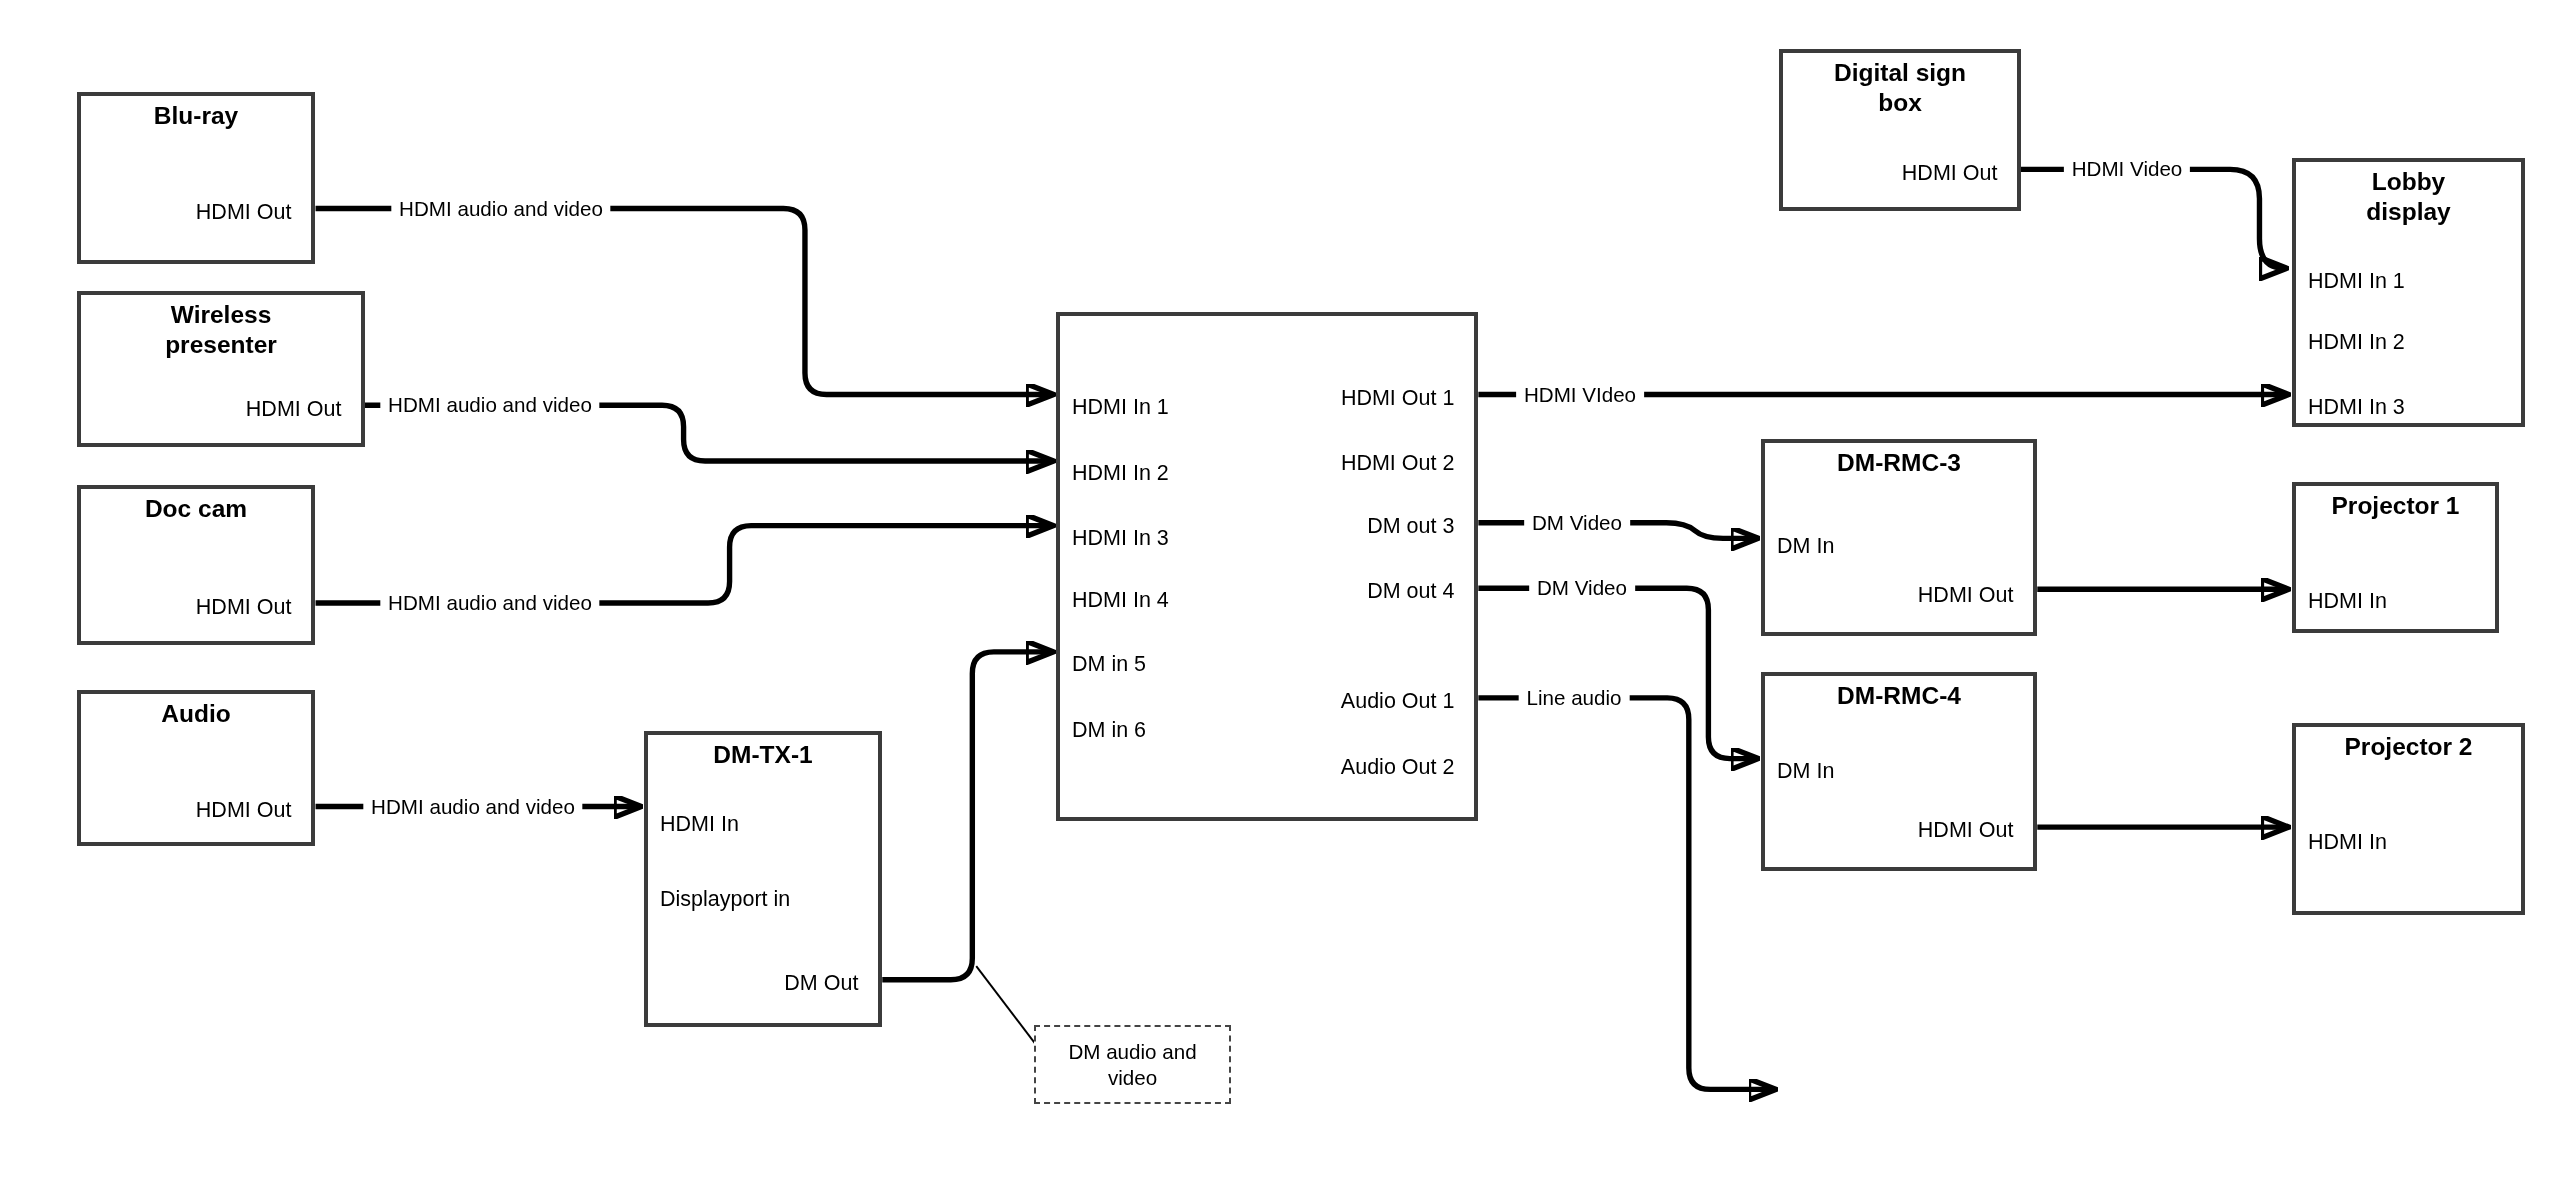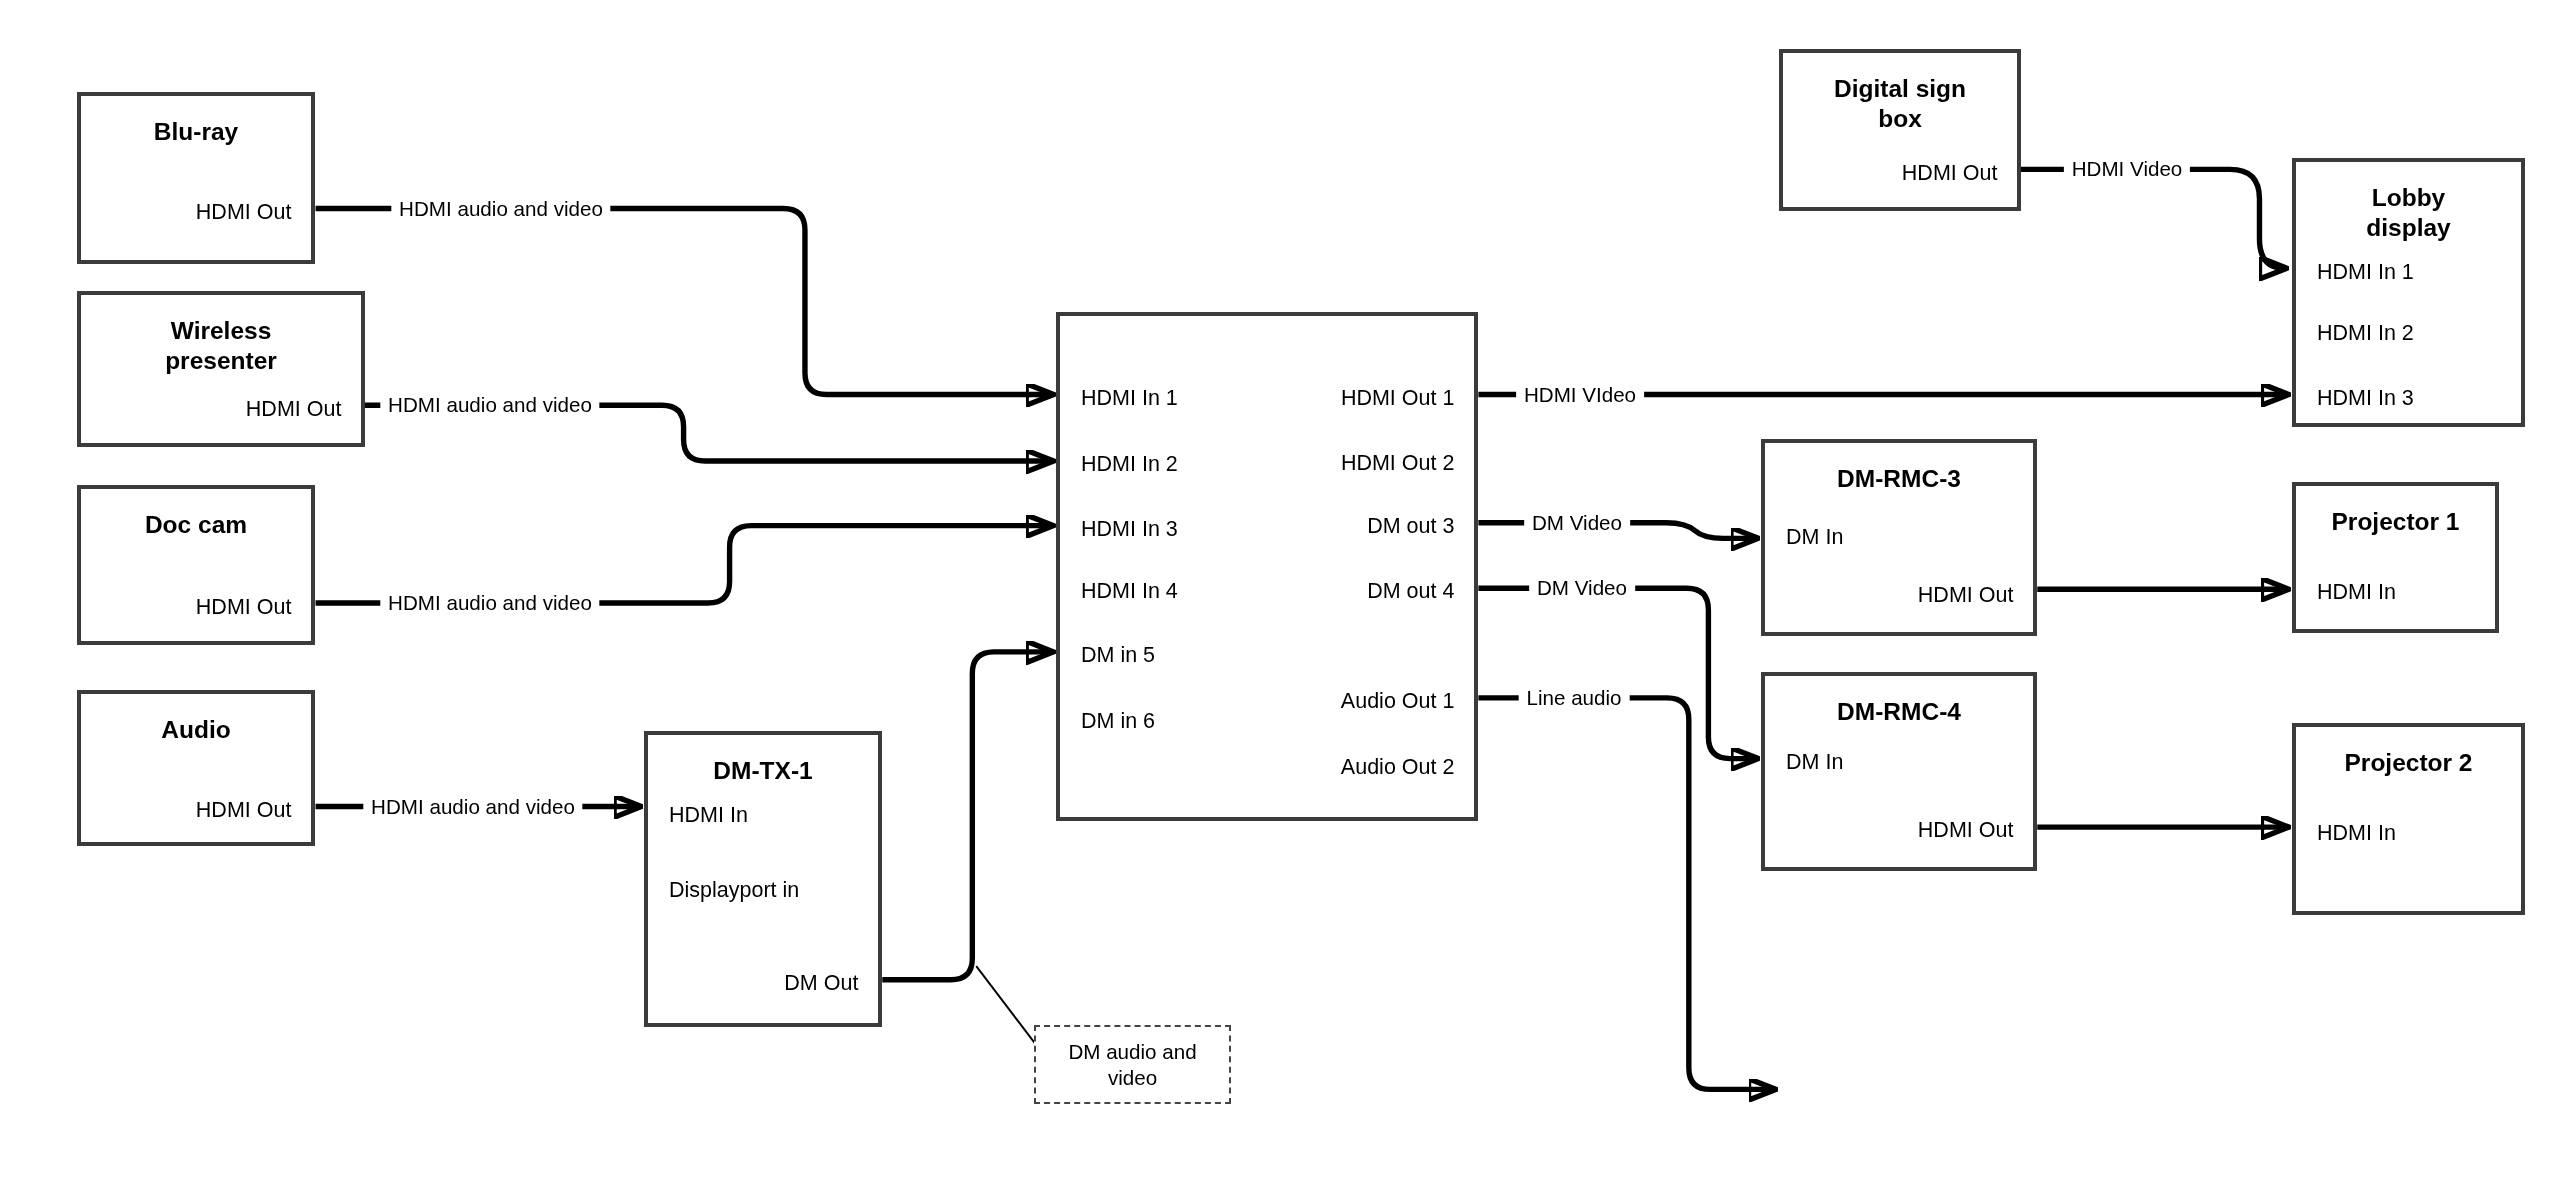"Digital sign" .node .title { padding-top: 21px -> 5px }
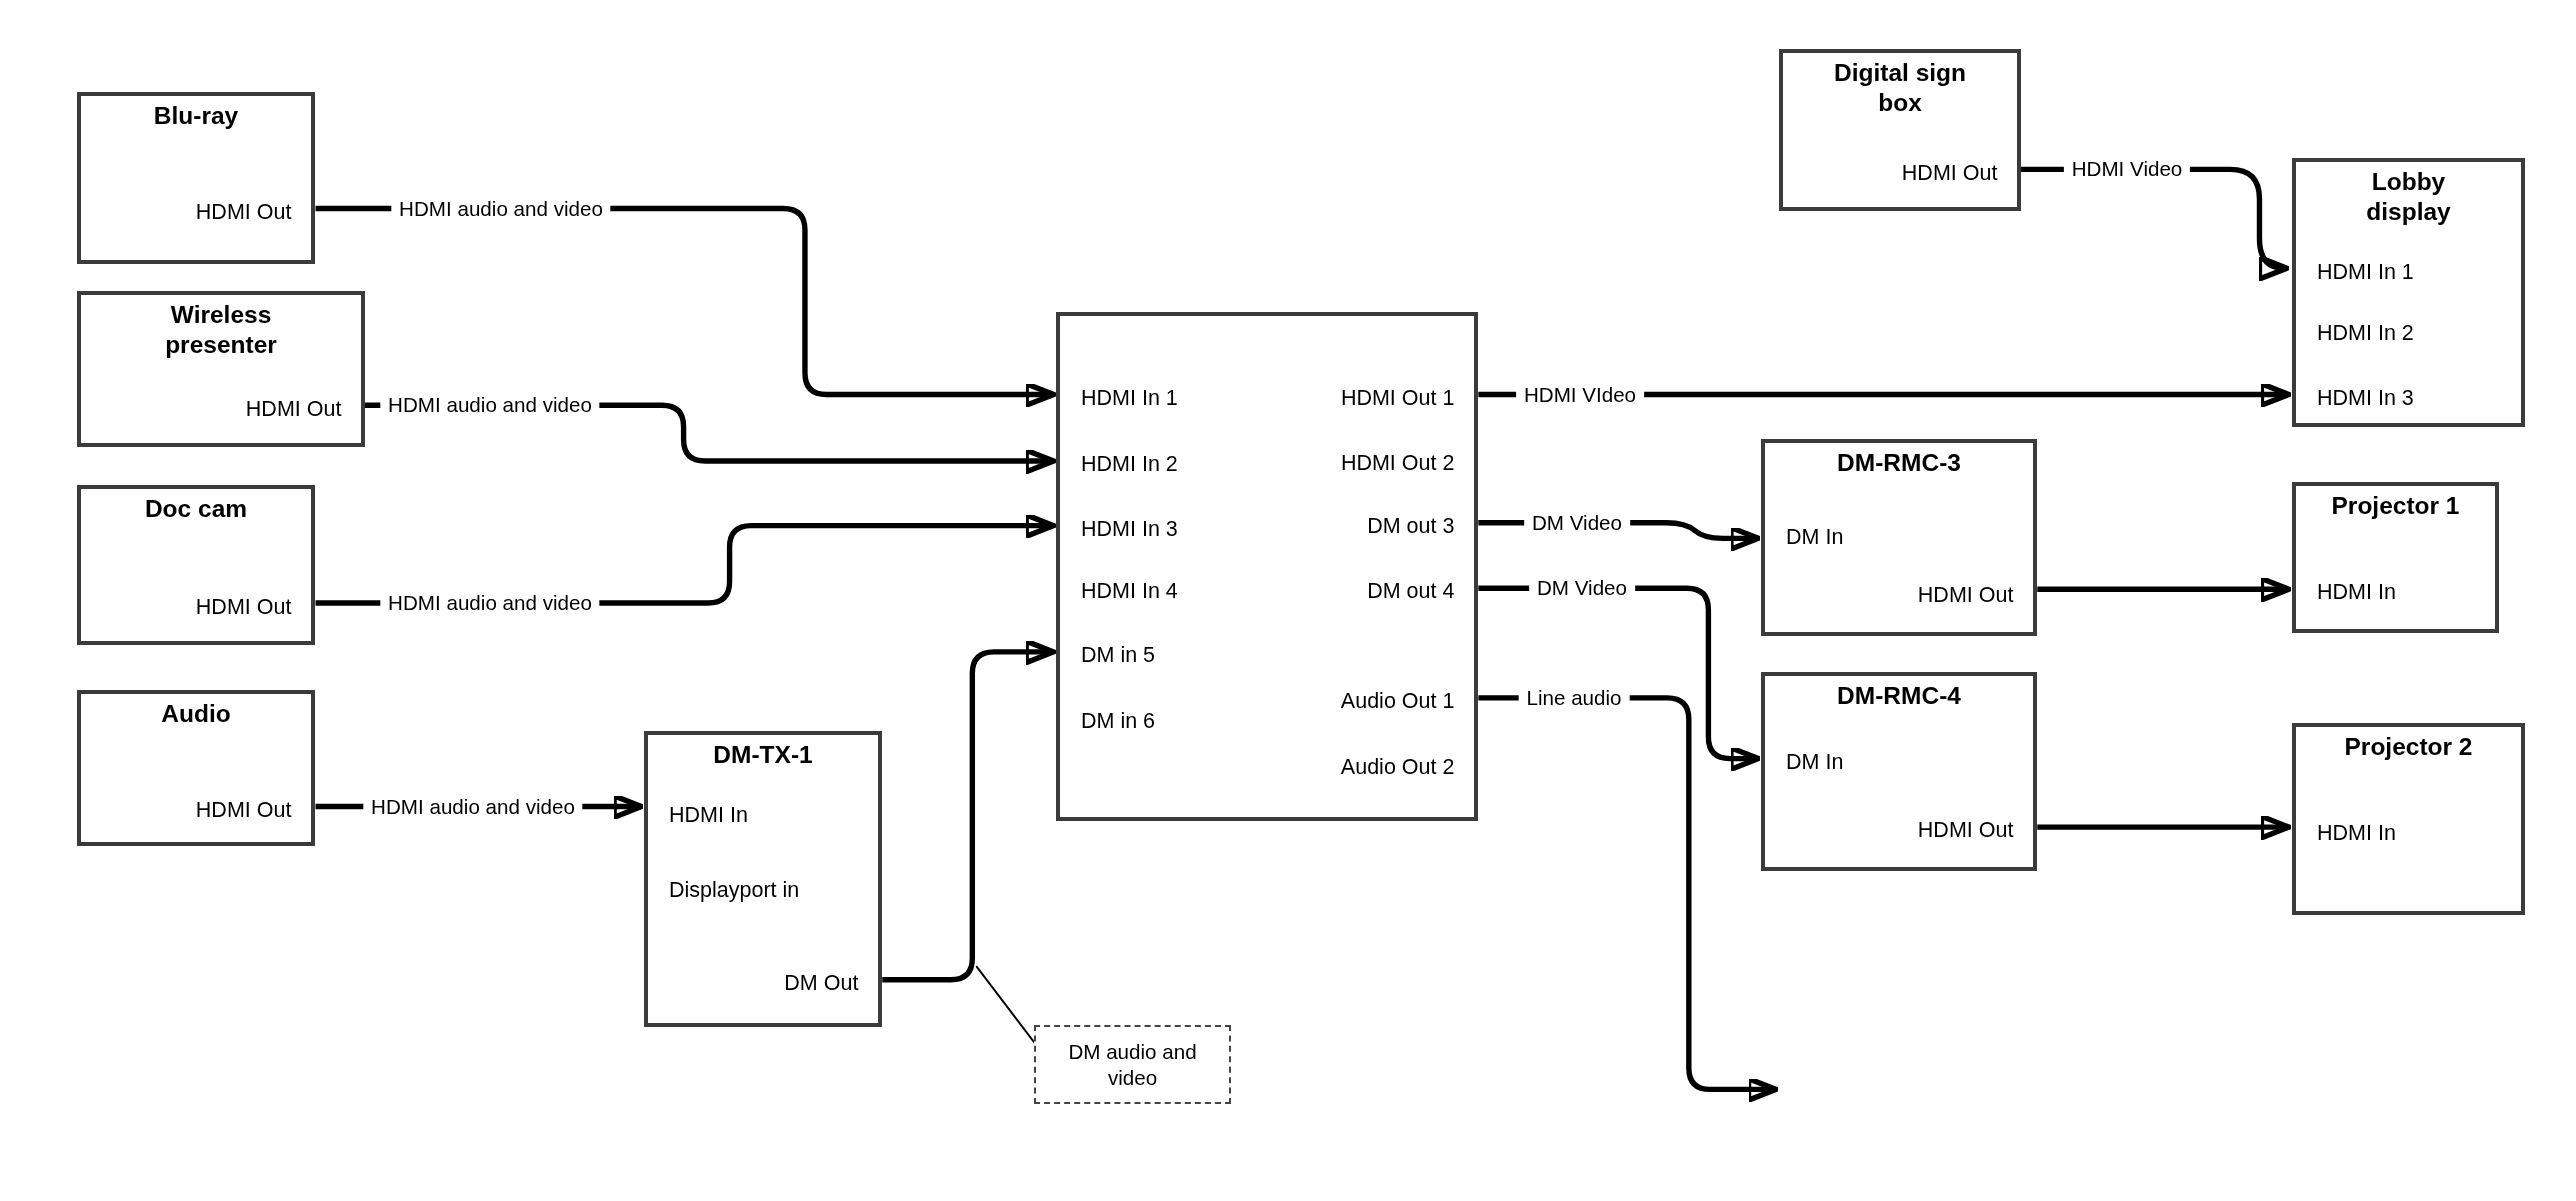"HDMI In 1" .port.pleft { left: 21px -> 12px; margin-top: none -> 9px }
